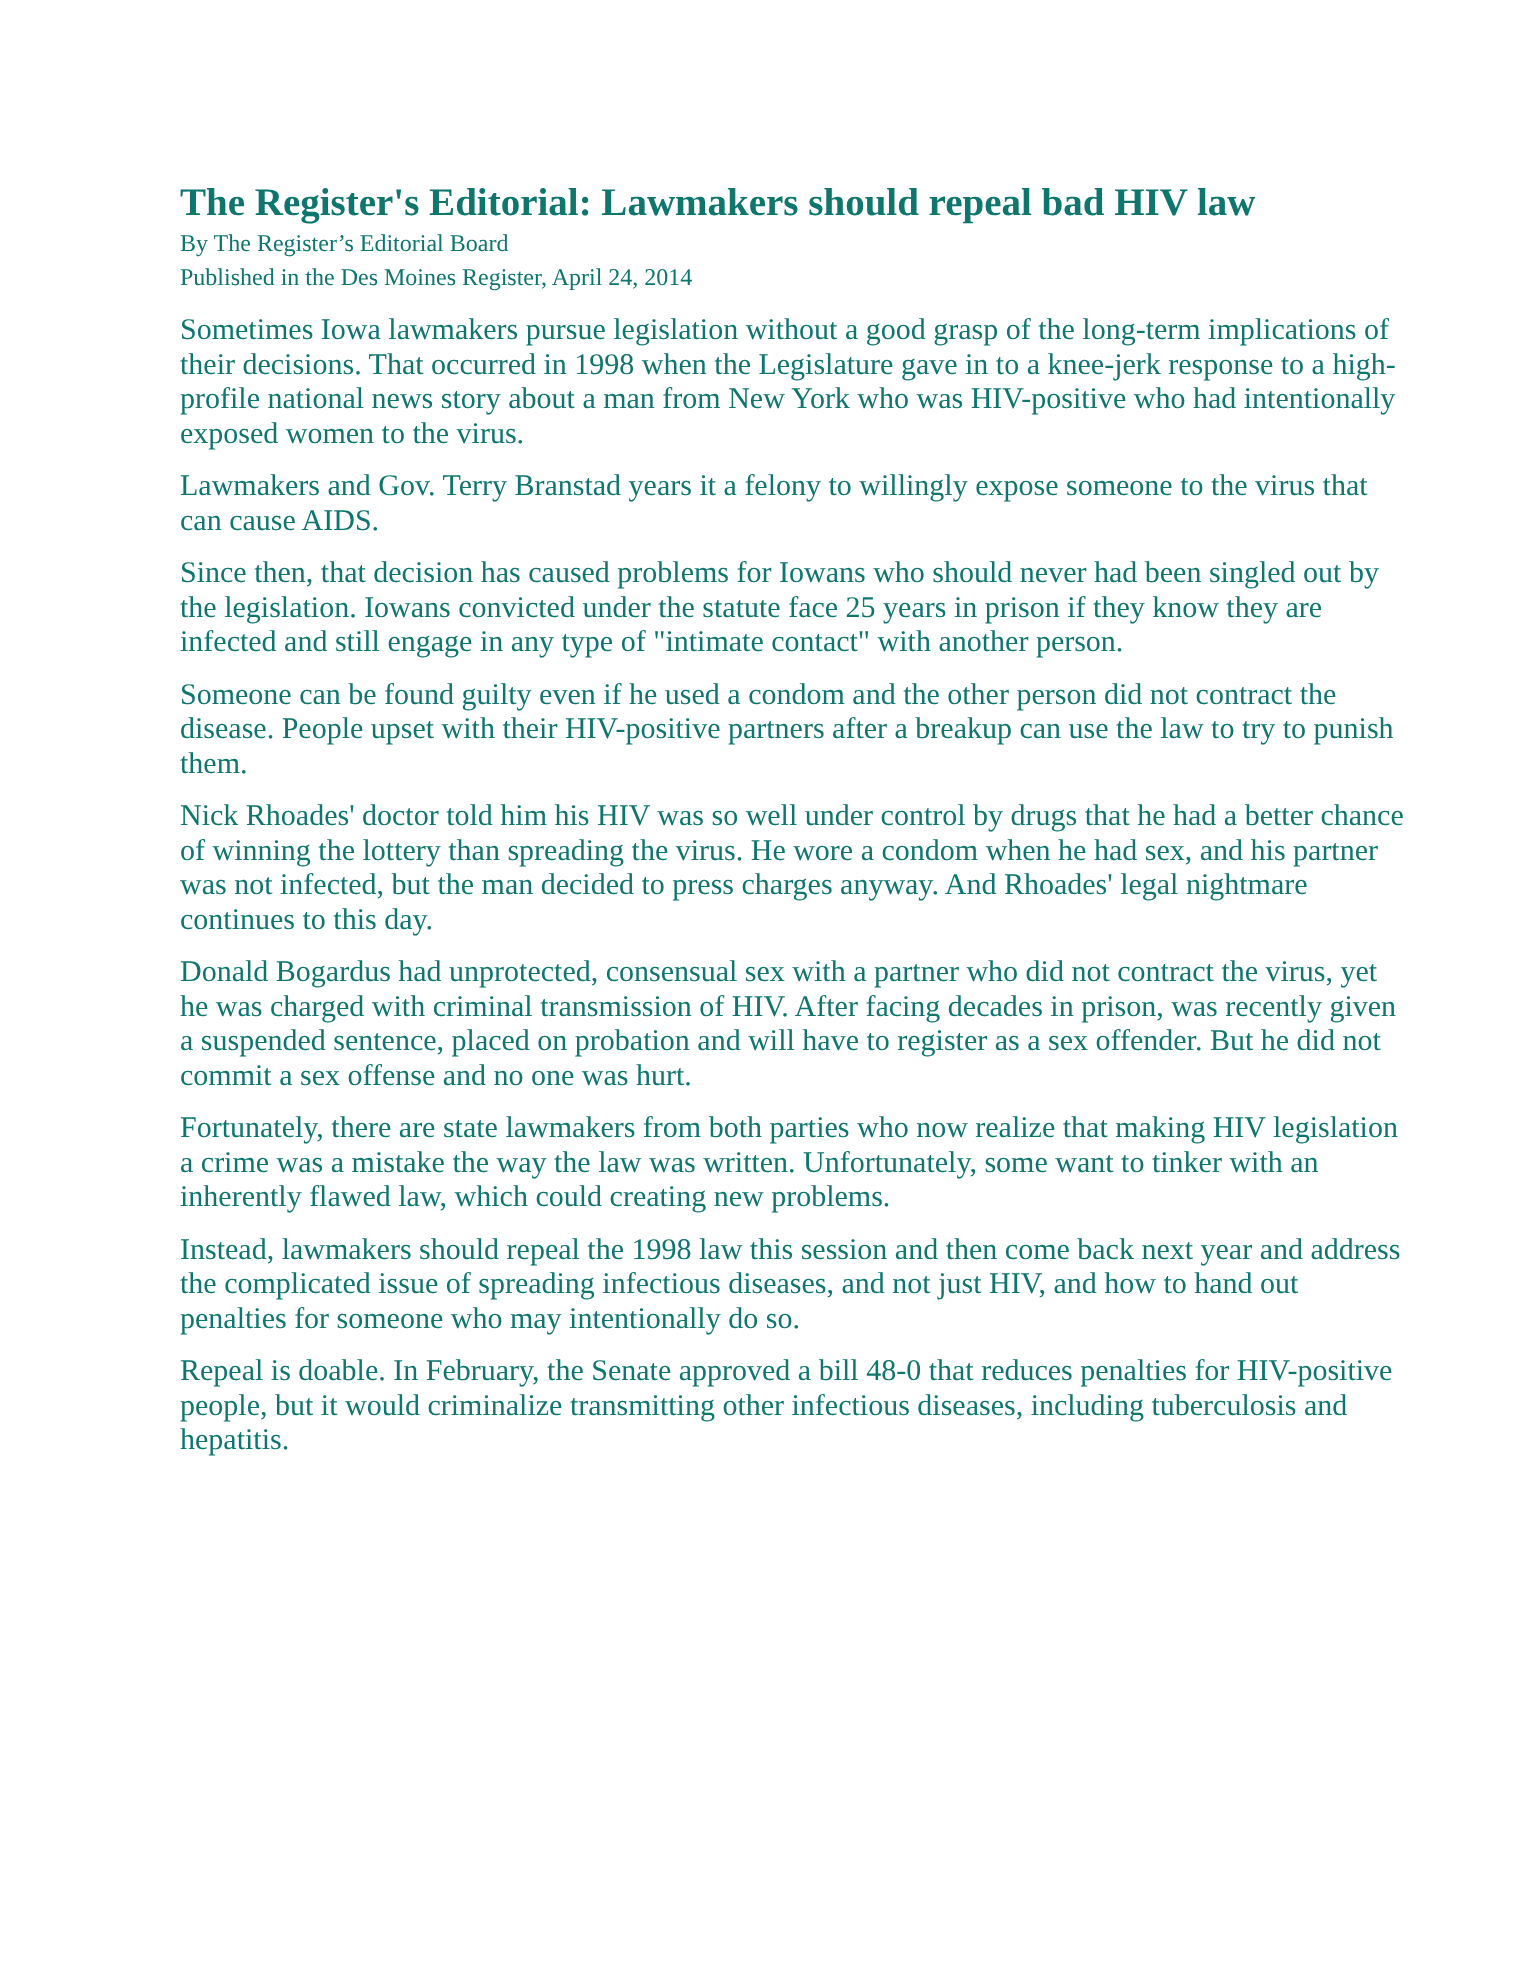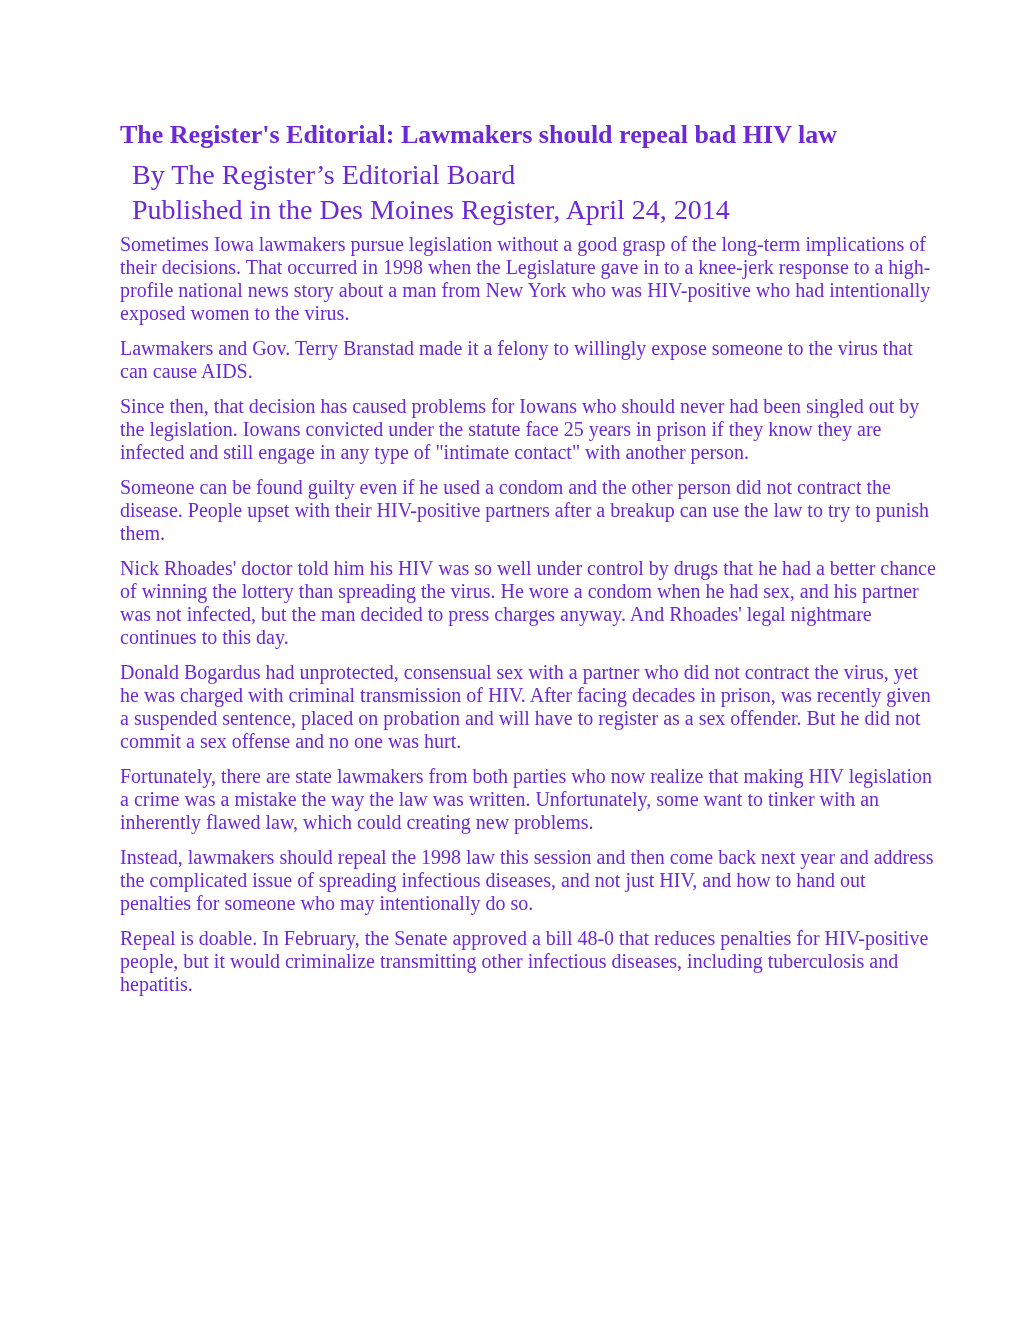"The Register's Editorial: Lawmakers" .page { color: #6d28d9 -> #0f766e }
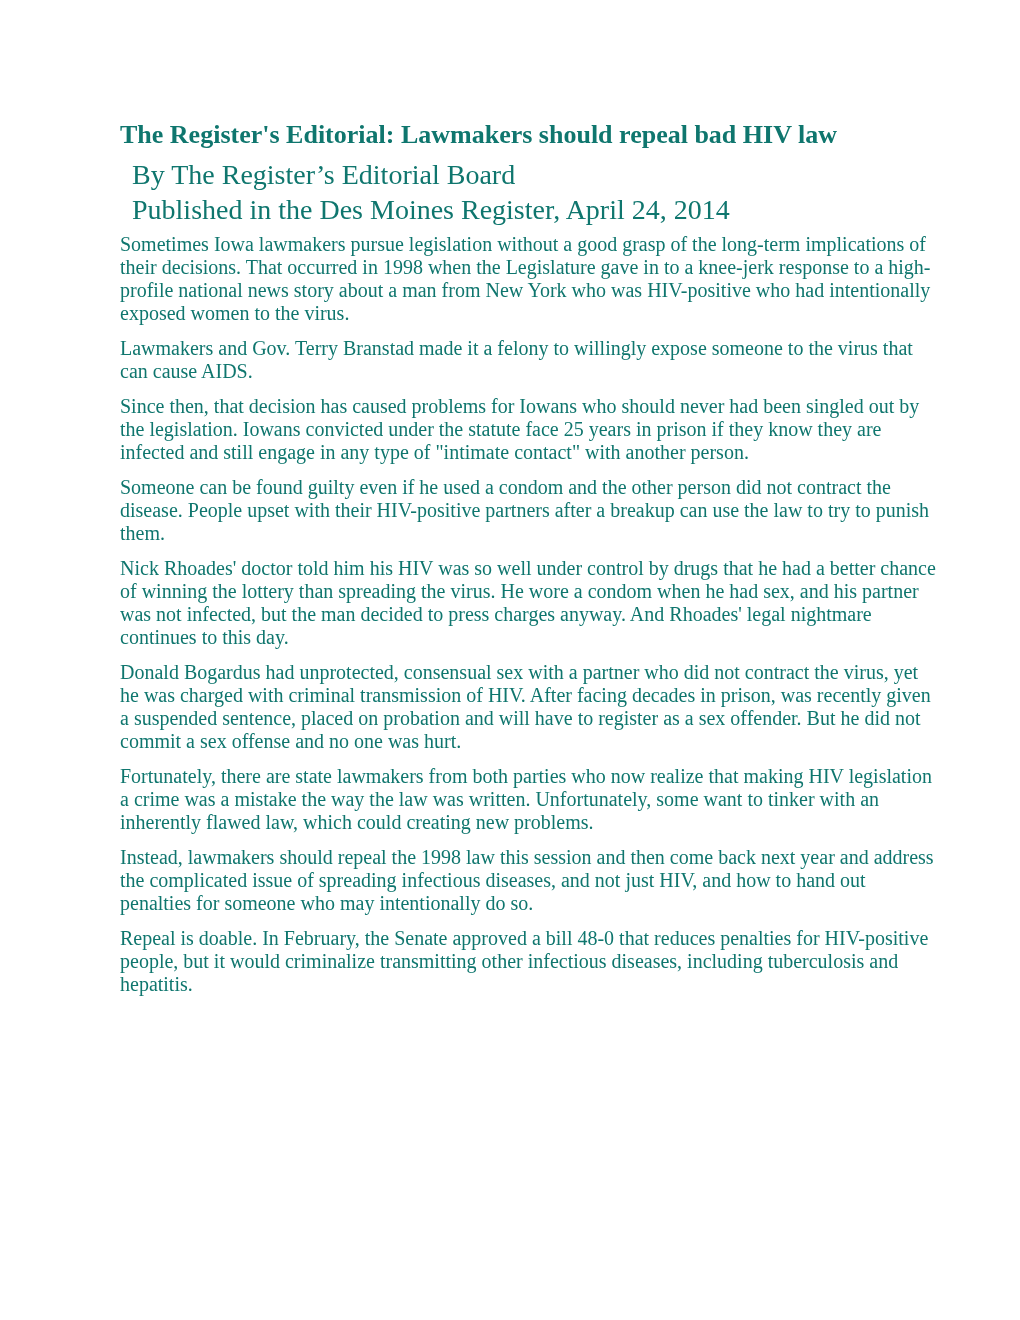"By The Register’s Editorial Board" .meta-line { font-size: 28px -> 16px; margin: 12px -> 0 }
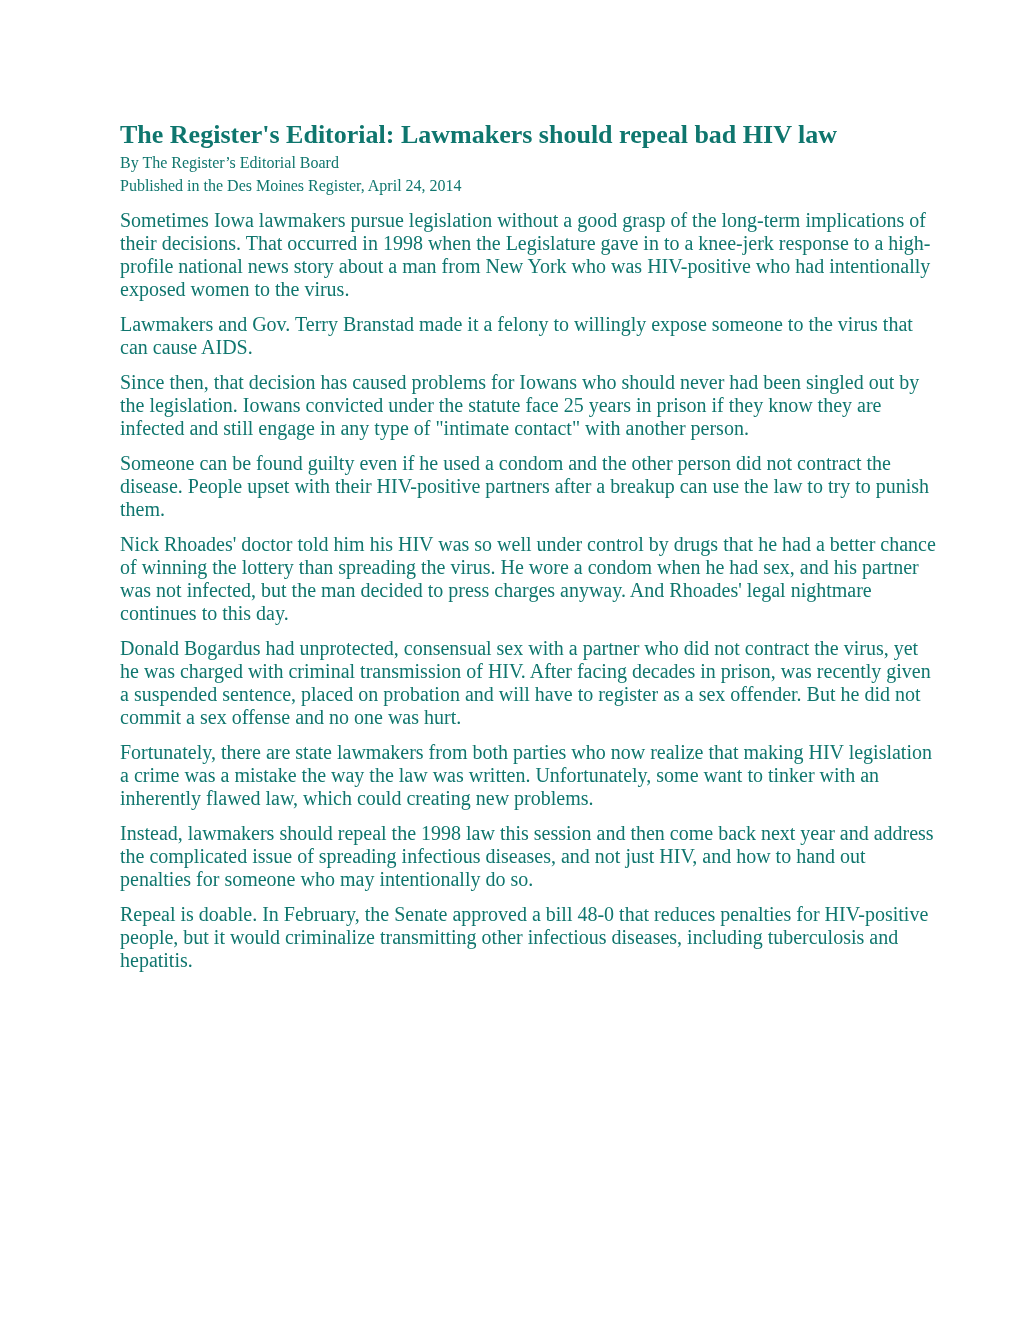"Lawmakers and Gov. Terry Branstad" p.body-para { text: made -> years }
